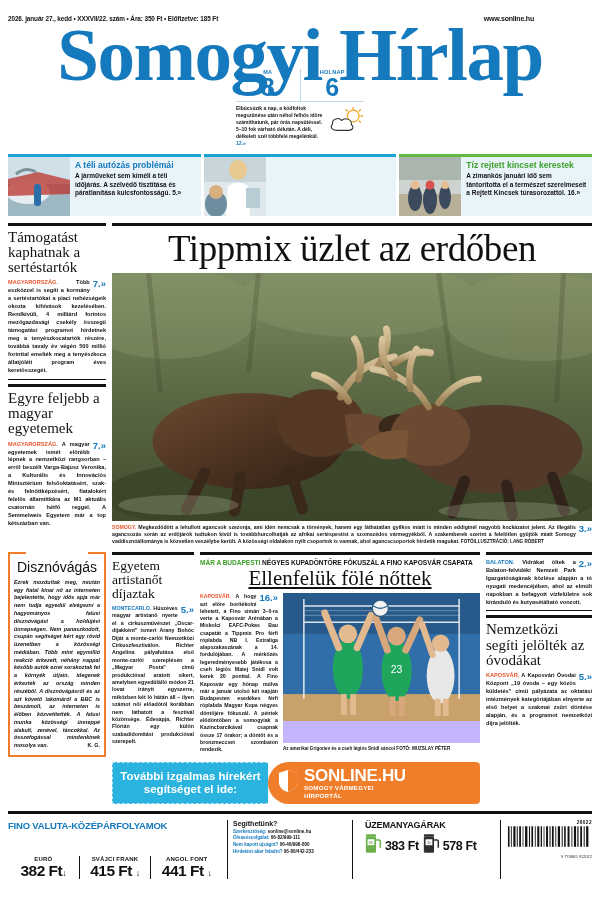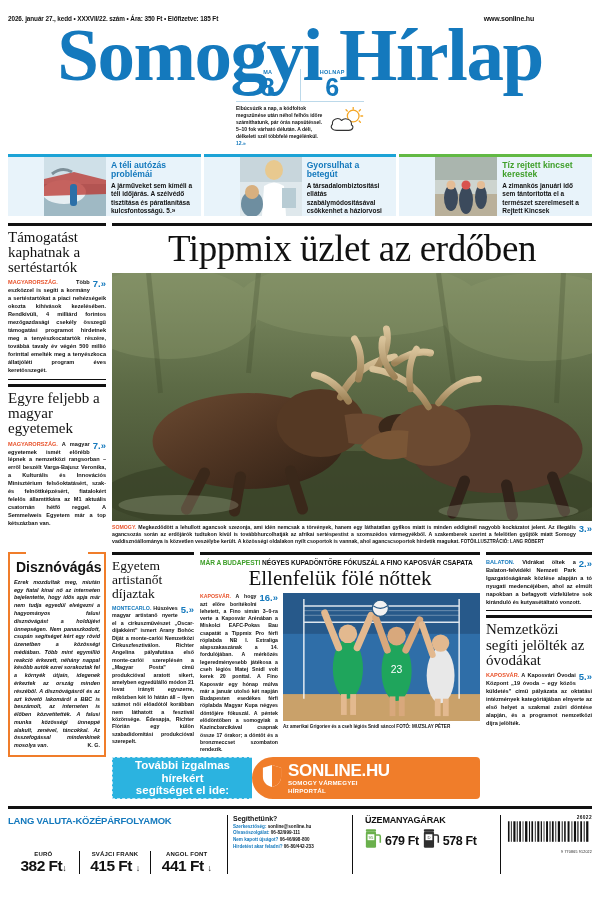"A téli autózás problémái" .teaser { padding-left: 36px -> none }
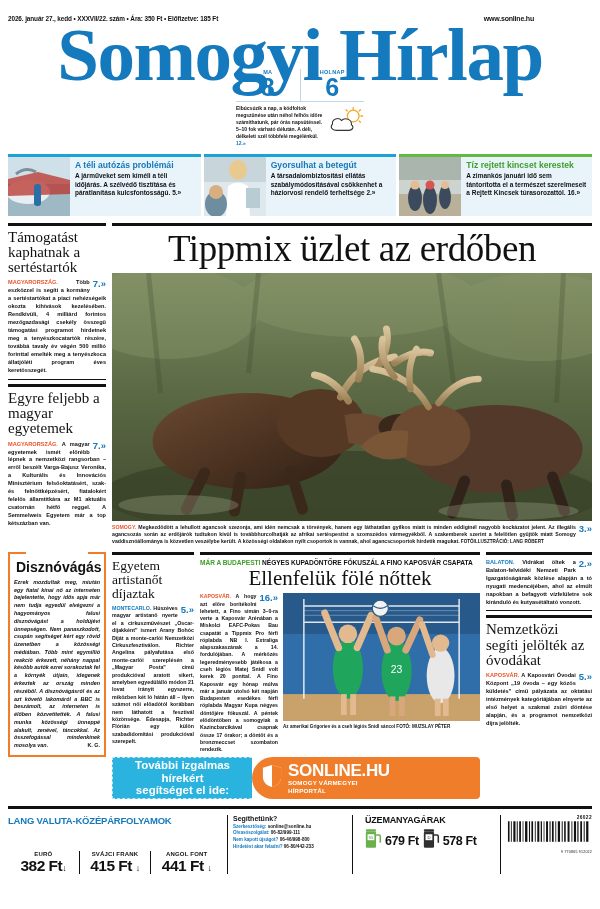"Gyorsulhat a betegút" div.teaser-txt { html: <div> <div>Gyorsulhat a betegút</div> <div><span>A társadalombiztosítási ellátás szabálymódosításával csökkenhet a háziorvosi rendelő terheltsége</span> <span>2.»</span></div> </div> -> none }
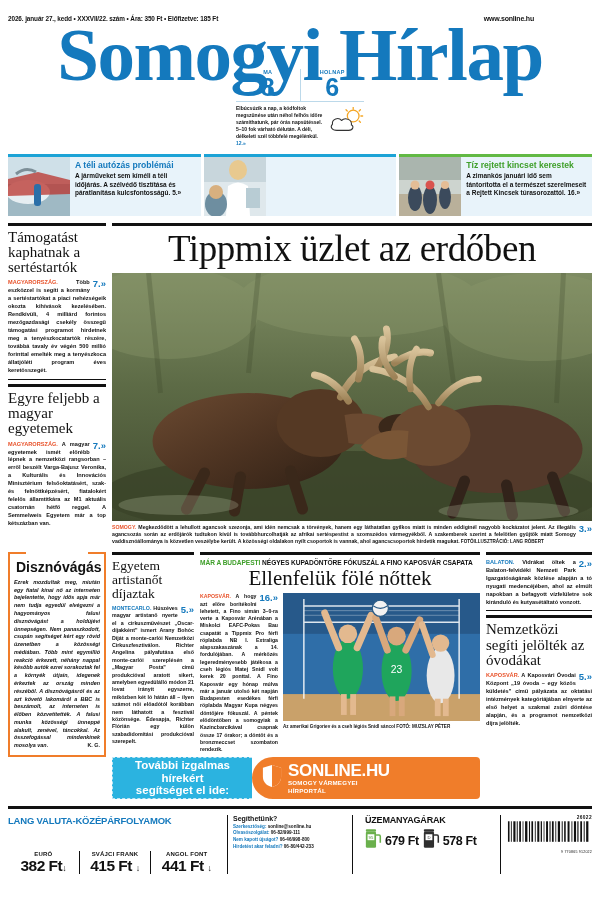"Disznóvágás" .opinion-title { font-weight: 700 -> 400 }
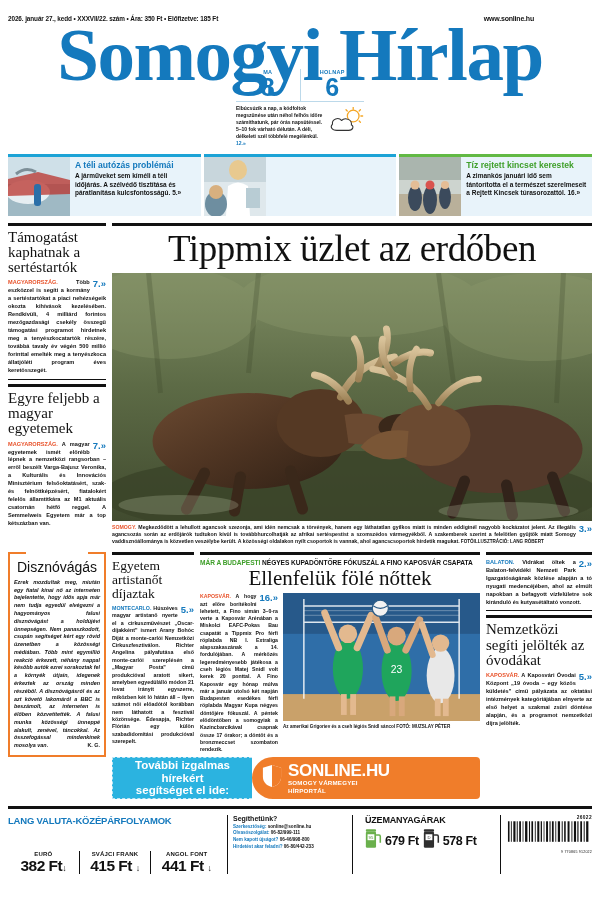"Ellenfelük fölé nőttek" .sport-head { text-decoration: none -> underline }
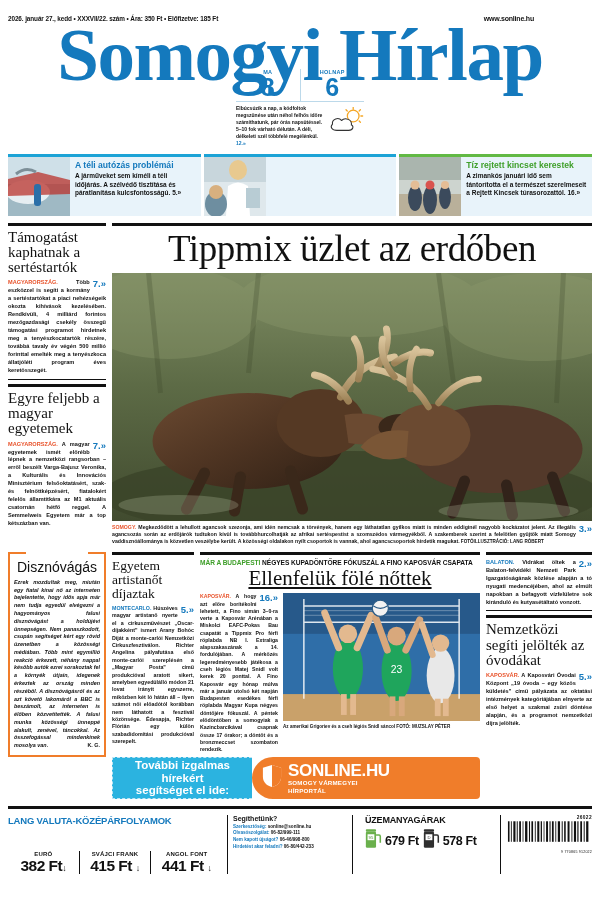"23" .sport-photo { height: 128px -> 150px }
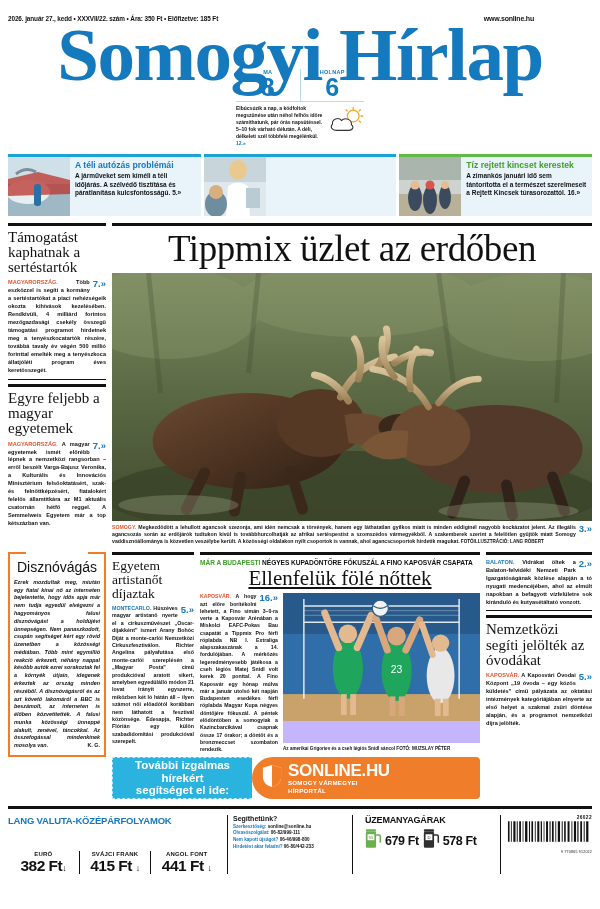"További izgalmas hírekért" .promo { margin-top: none -> 5px }
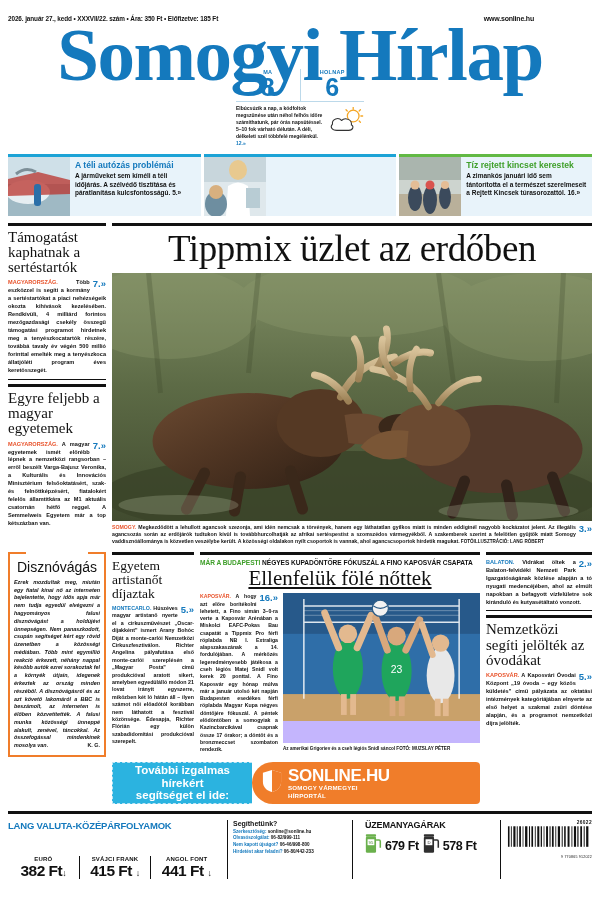"SONLINE.HU" .promo-right { width: 228px -> 212px }
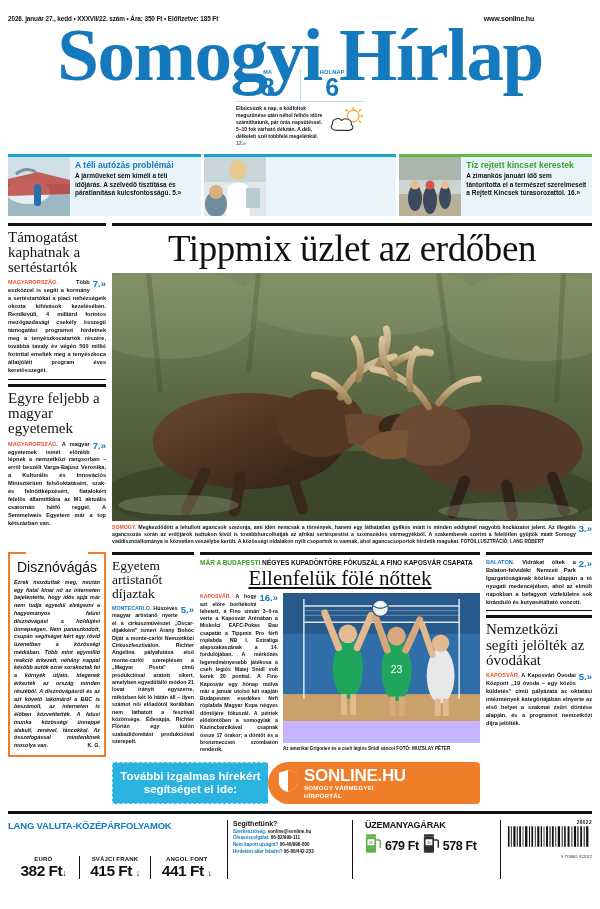"LANG VALUTA-KÖZÉPÁRFOLYAMOK" div.fx-title { text: LANG -> FINO }
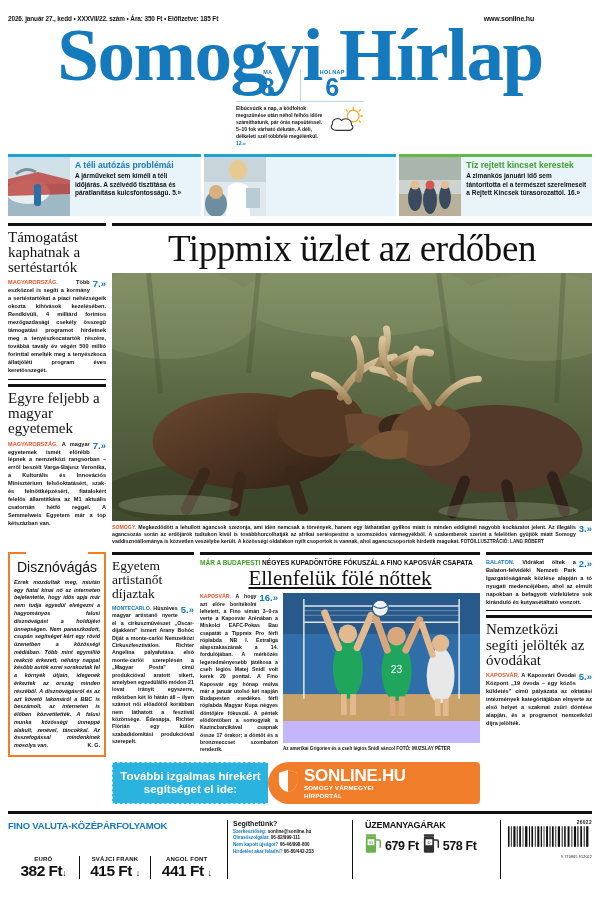"679 Ft" div.fuel-amt { text: 679 -> 383 }
